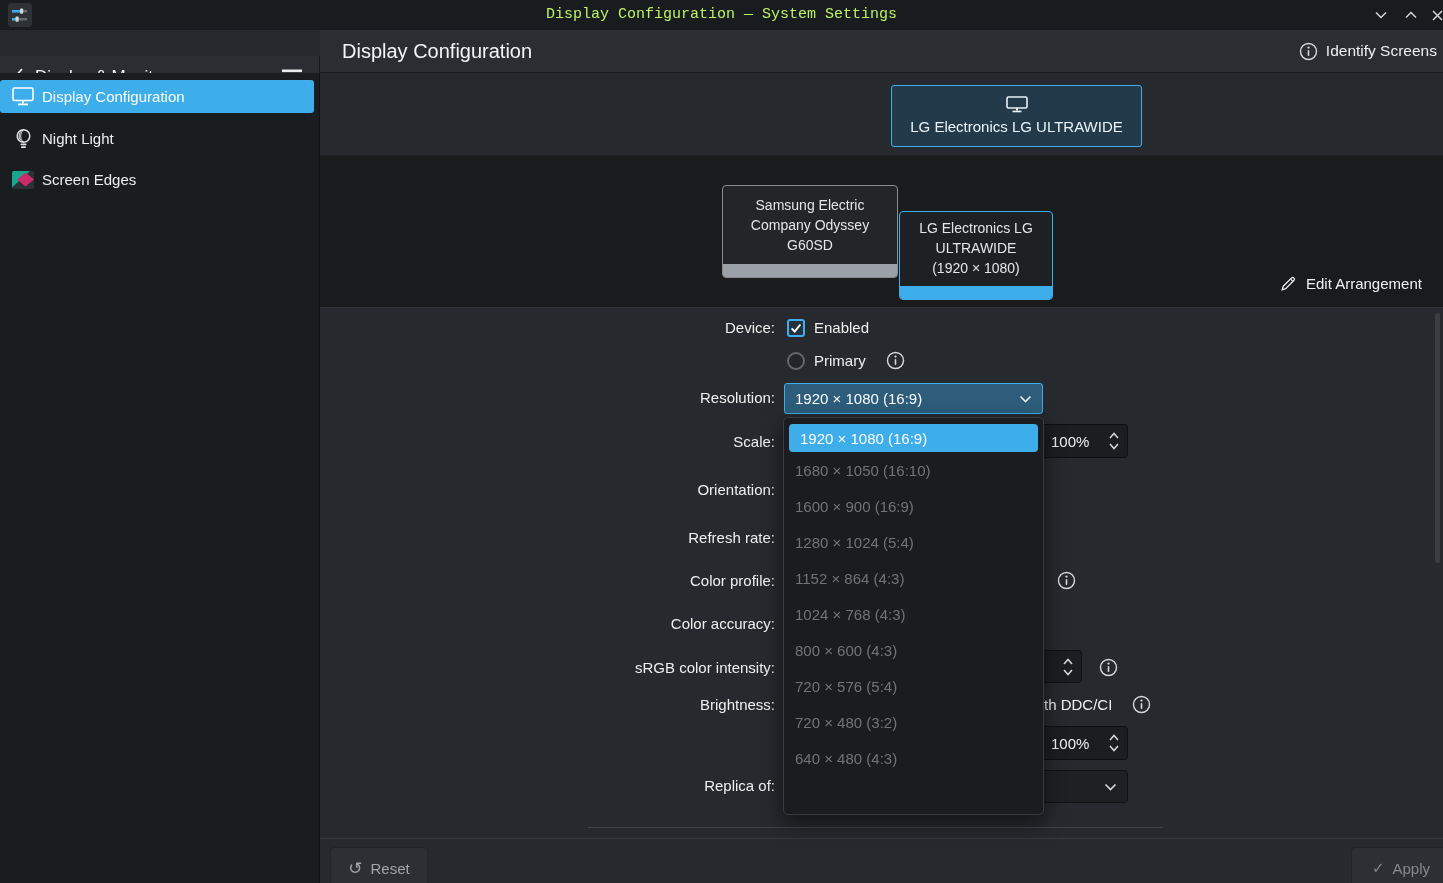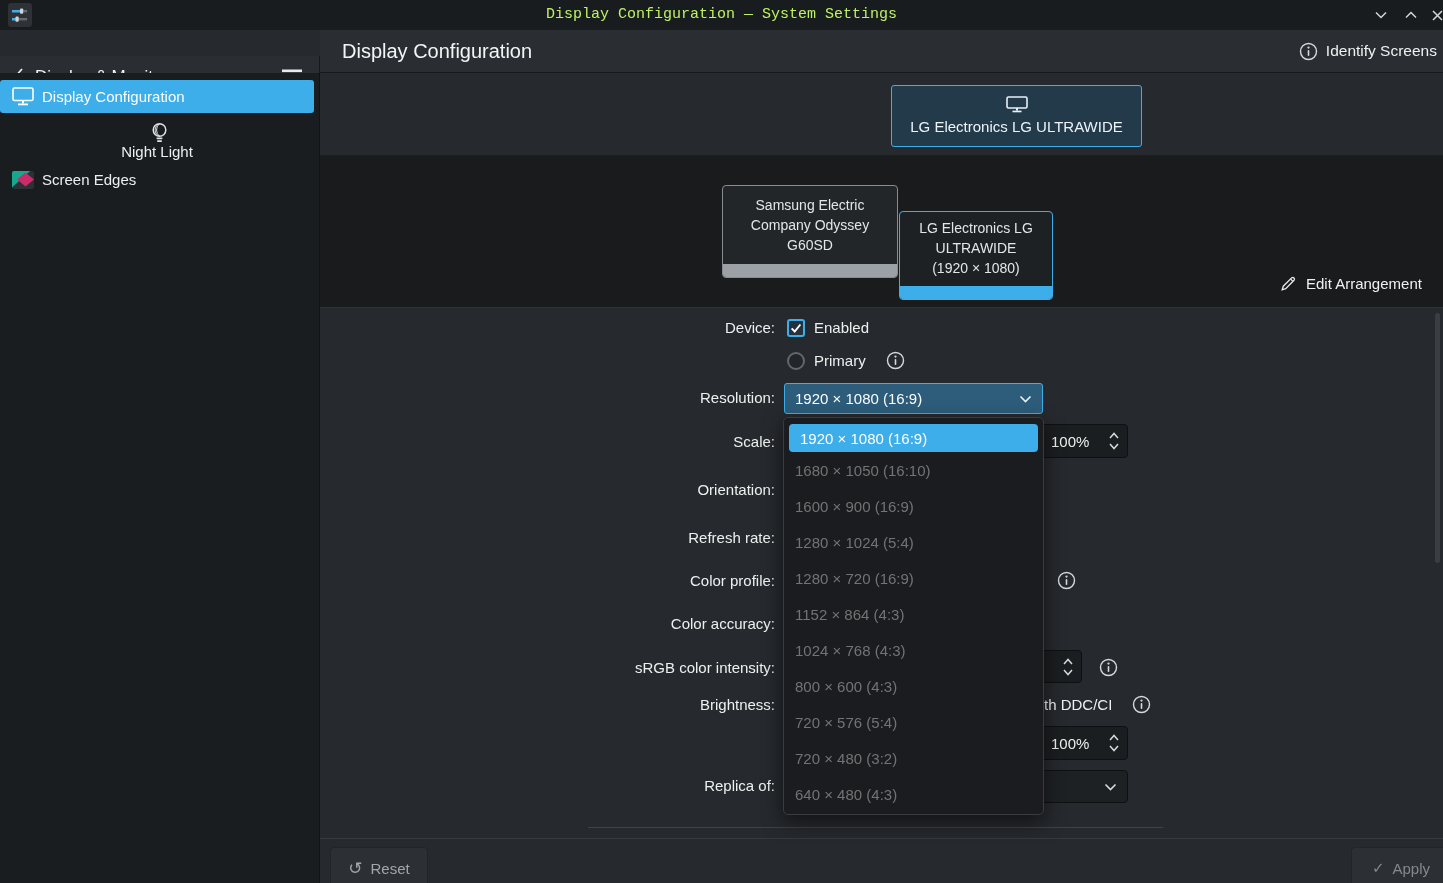"Night Light" div.side-item { flex-direction: column -> none }
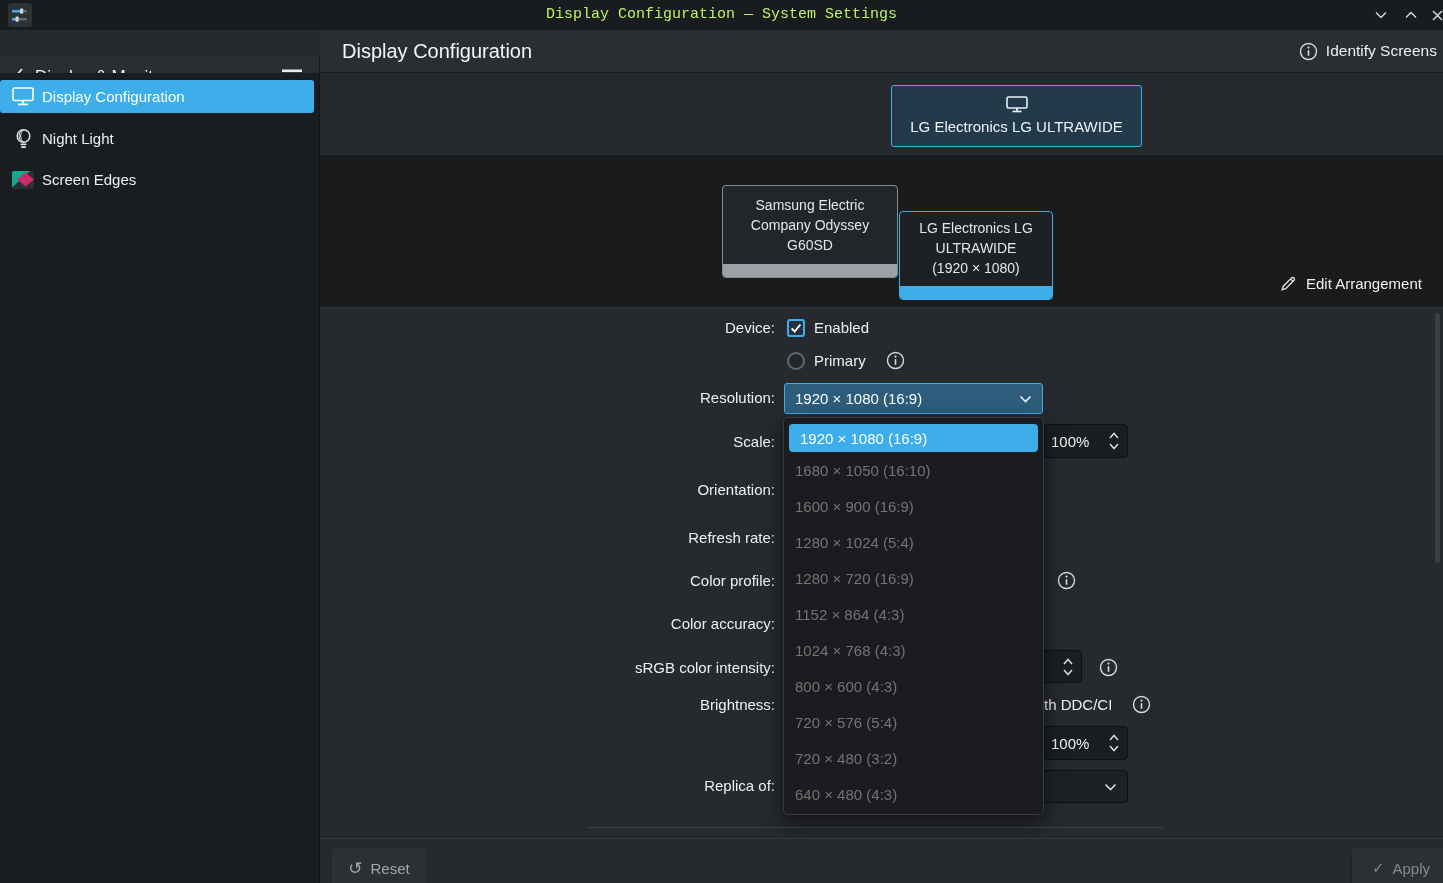"1280 × 720 (16:9)" li { html: <li>1280 × 720 (16:9)</li> -> none }
